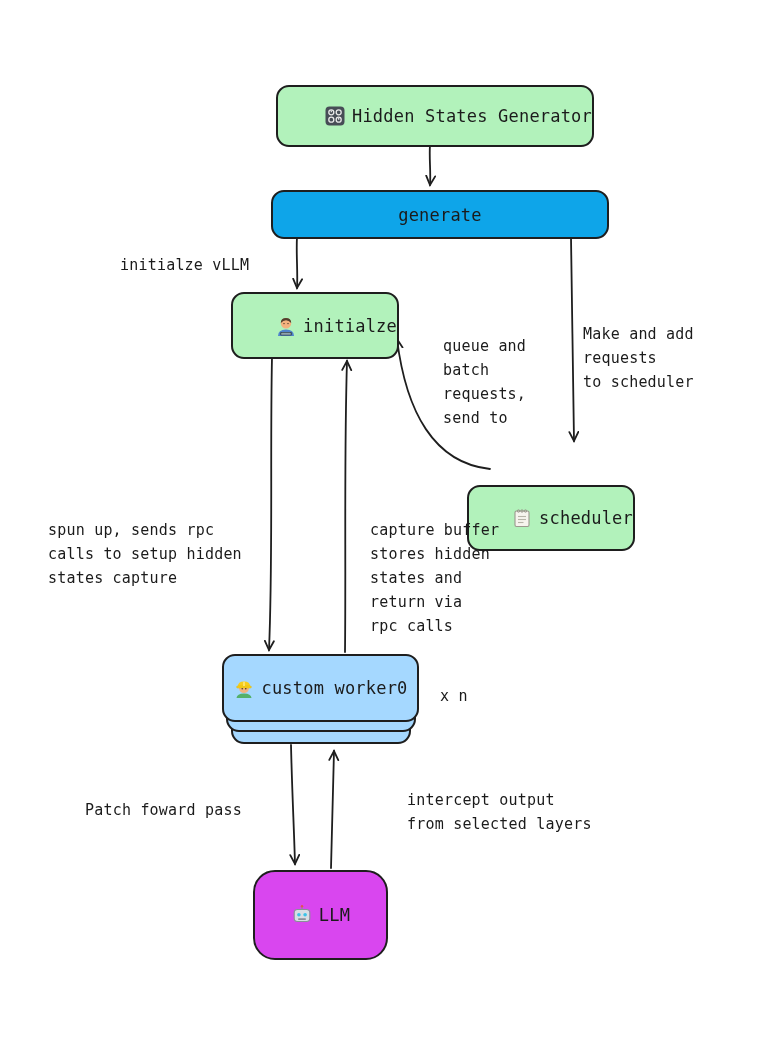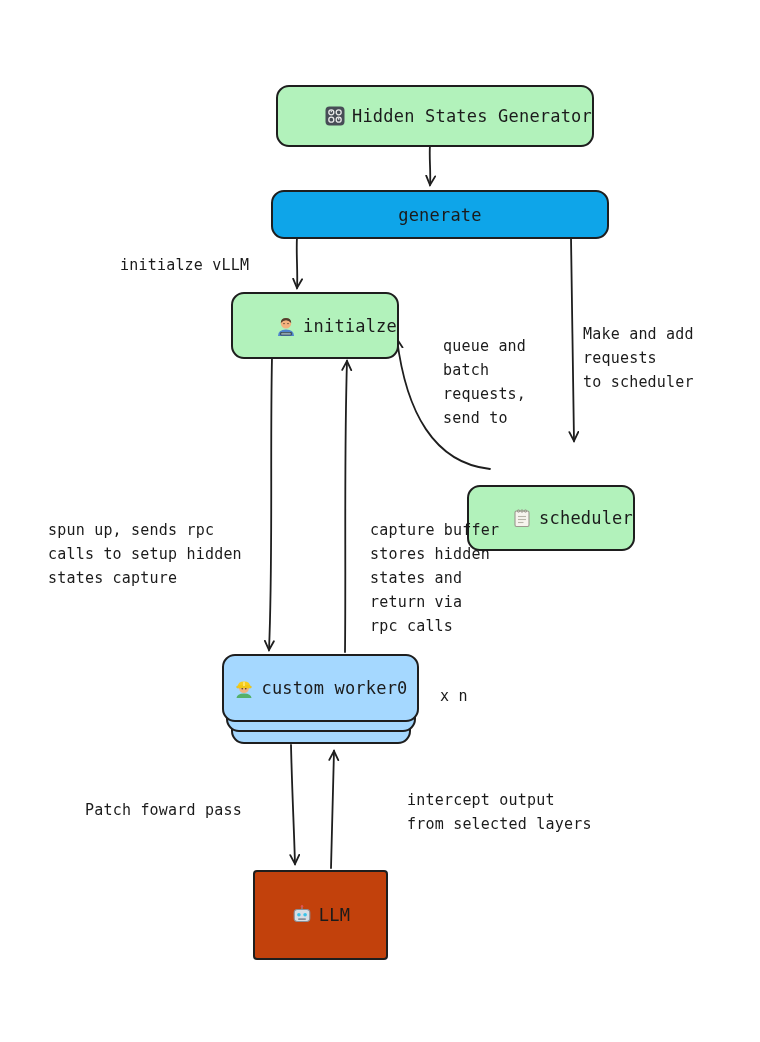"LLM" .node.yellow { background: #c2410c -> #d946ef; border-radius: 4px -> 22px }
